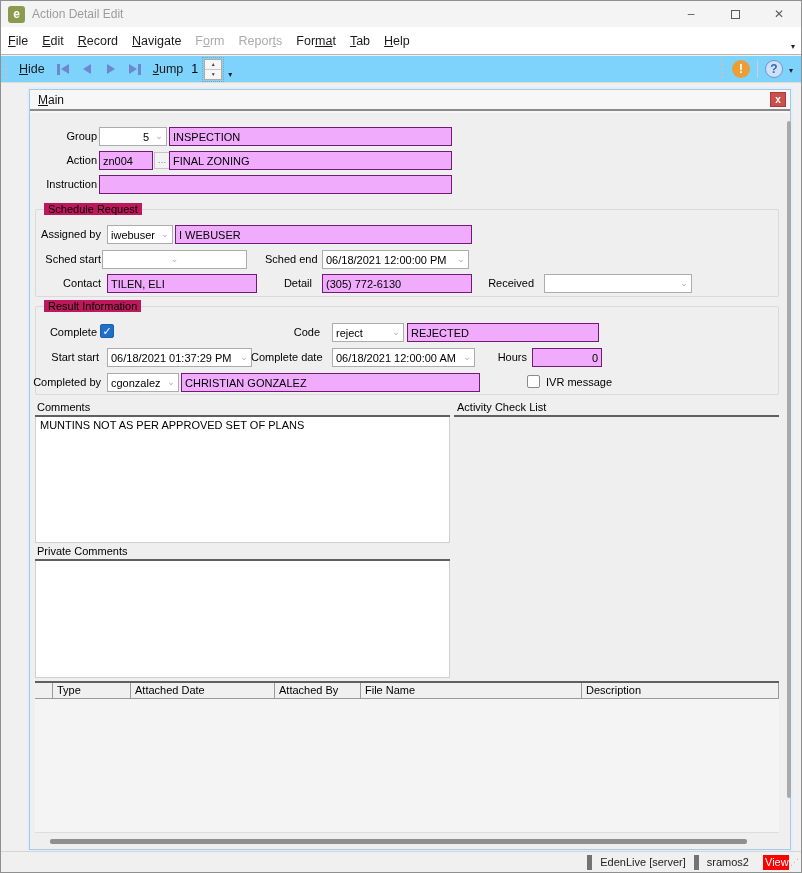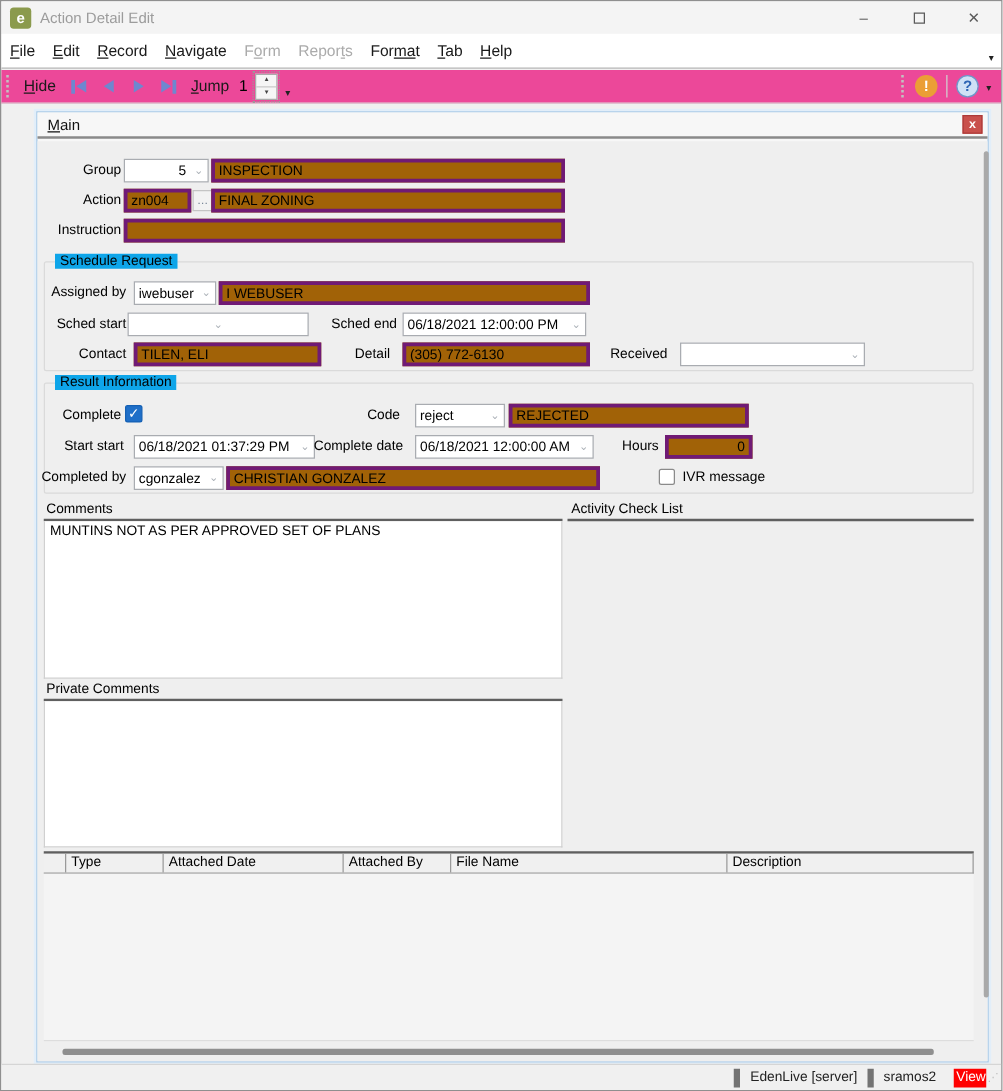"Hide" .toolbar { background: #ec4899 -> #7dd3fc }
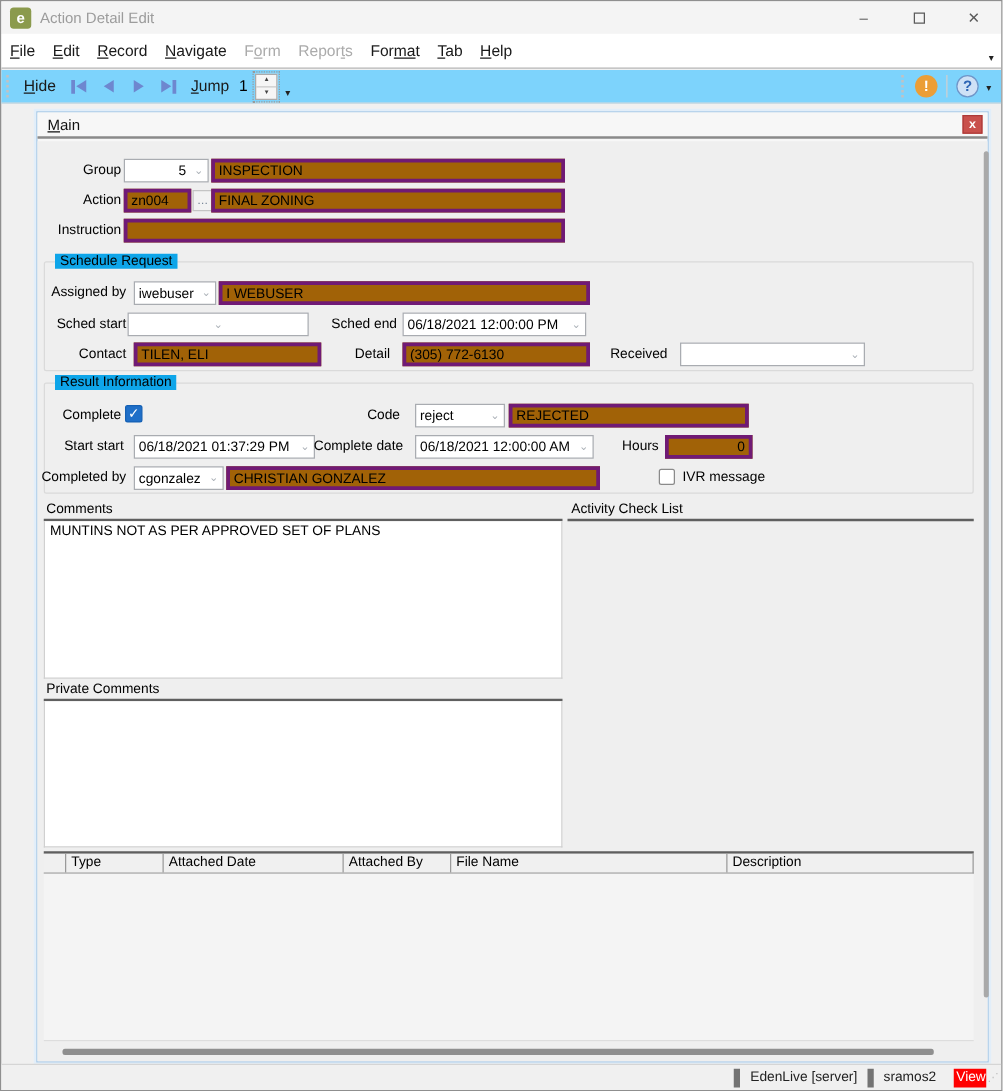"INSPECTION" .txt { background: #a16207 -> #f0abfc; border: 3px solid #701a75 -> 1px solid #701a75 }
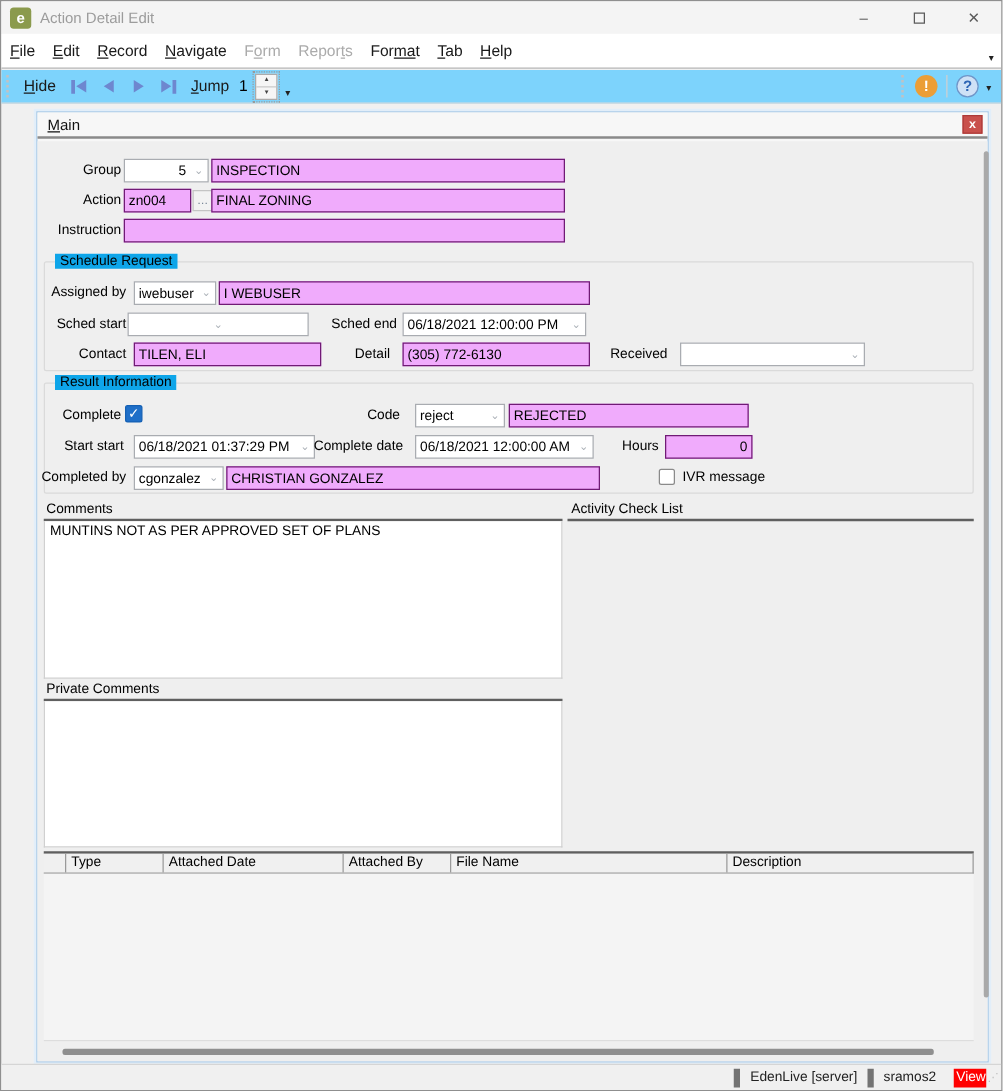"Schedule Request" .fieldset .fs-title { background: #0ea5e9 -> #be185d }
